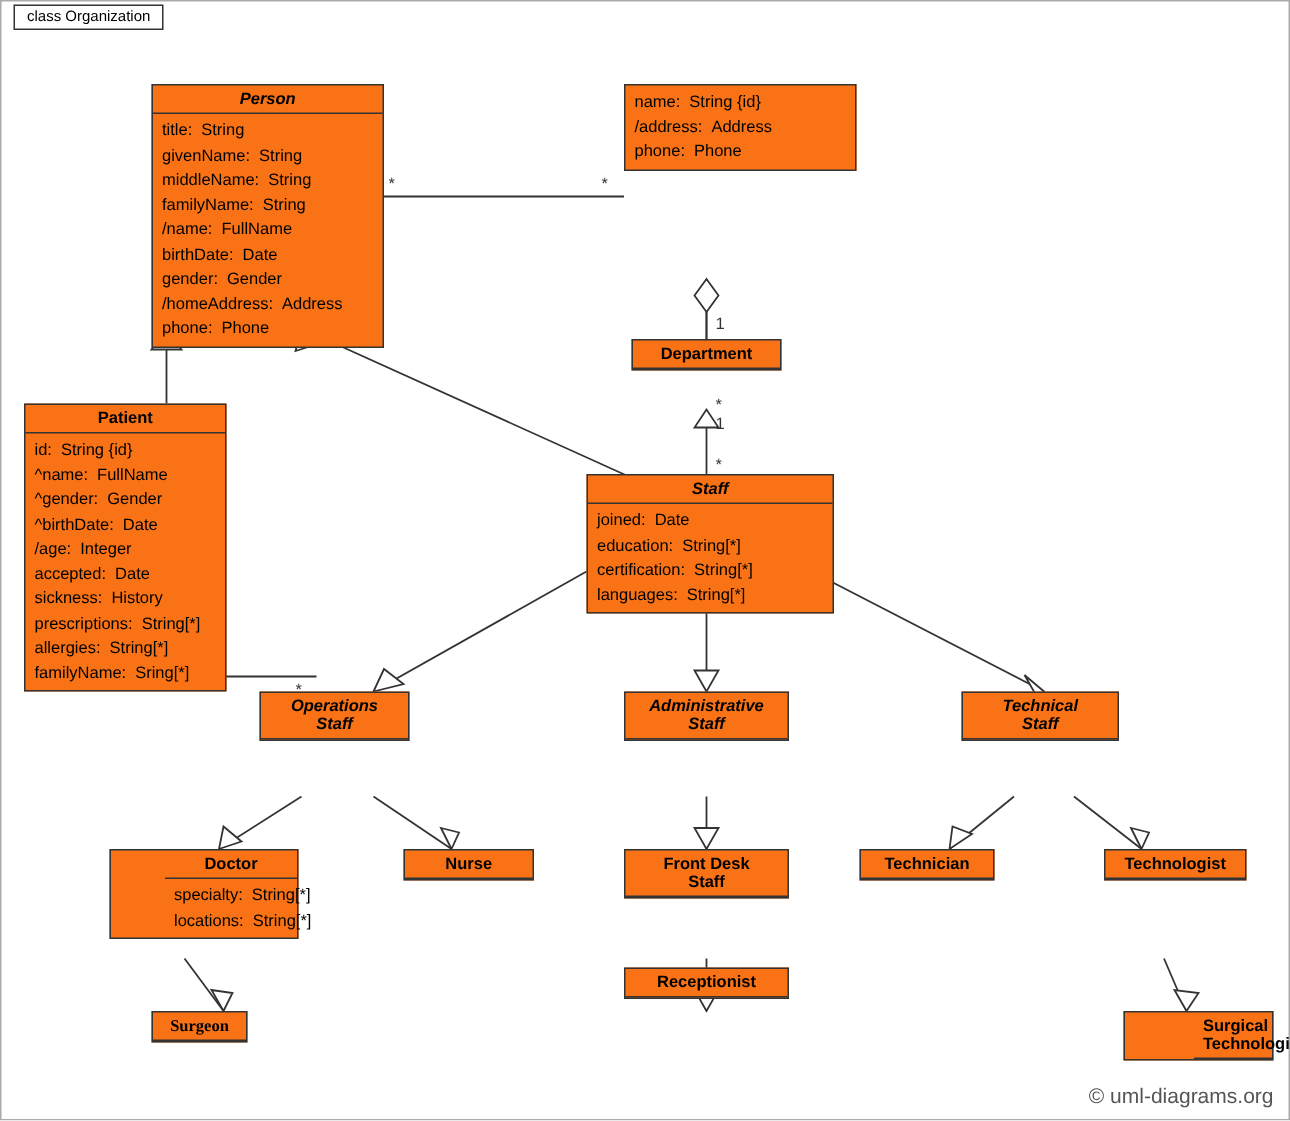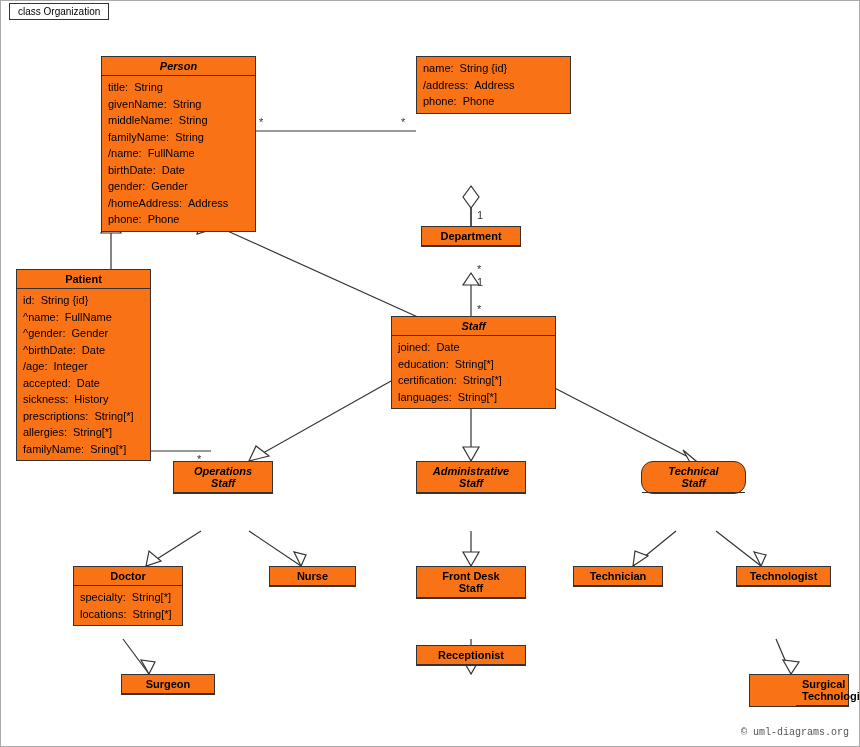"Technical" div.uml-box { border-radius: 12px -> none }
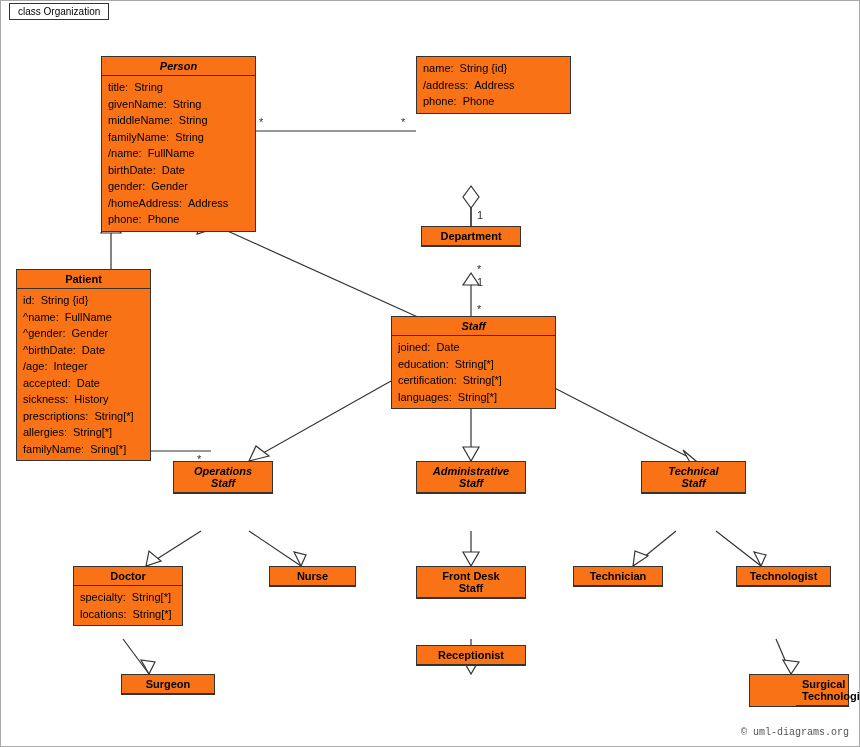"Doctor" div.uml-box { padding-left: none -> 36px; width: 110px -> 126px }
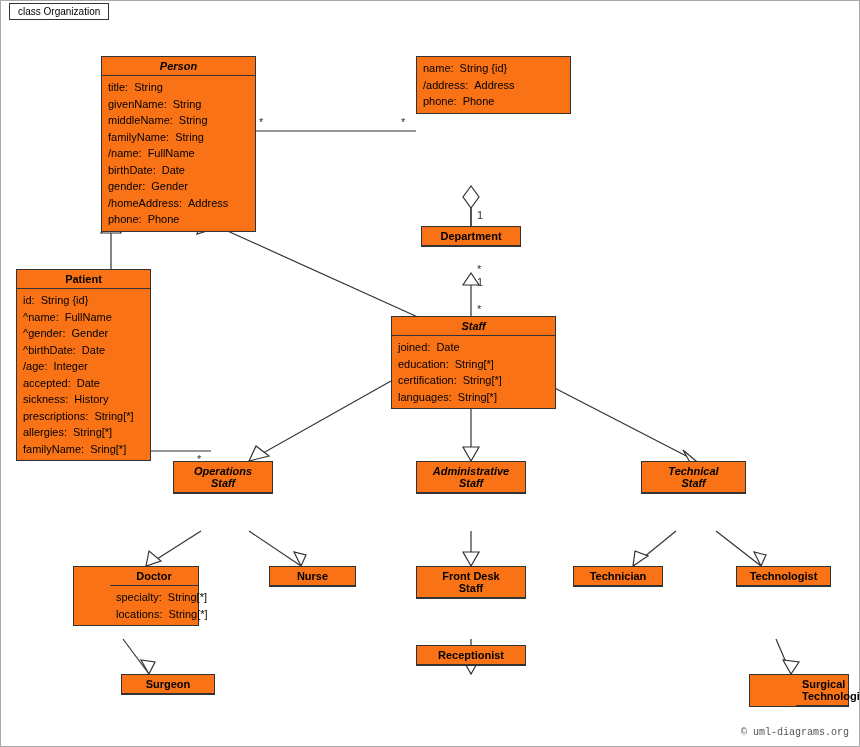"Surgeon" div.uml-box { font-family: none -> Liberation Serif, serif; left: 120px -> 100px; width: 94px -> 64px }
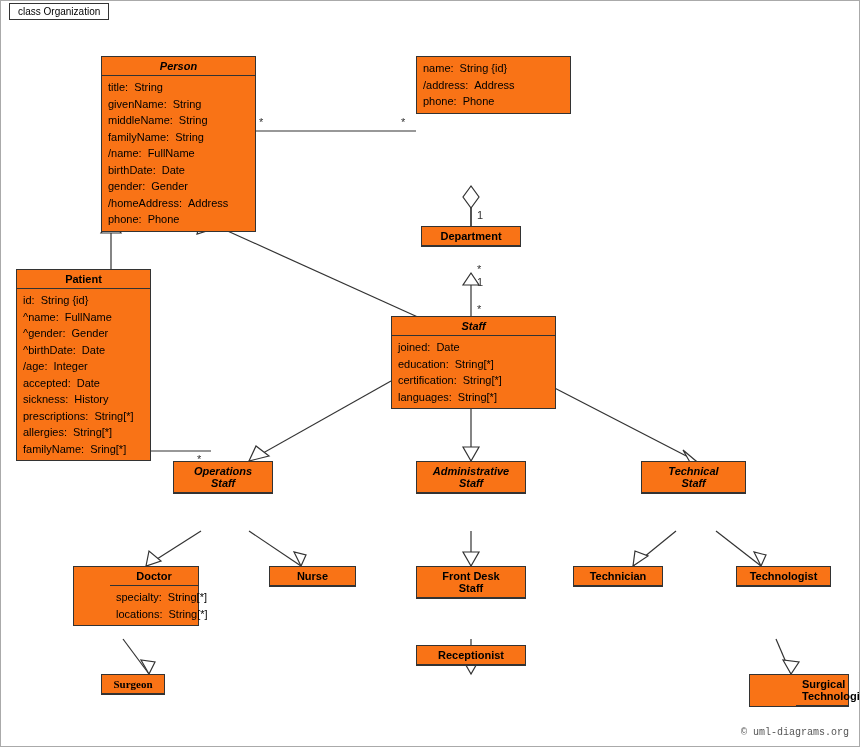"© uml-diagrams.org" .copyright { font-family: Liberation Mono, monospace -> none; font-size: 10px -> 14px }
